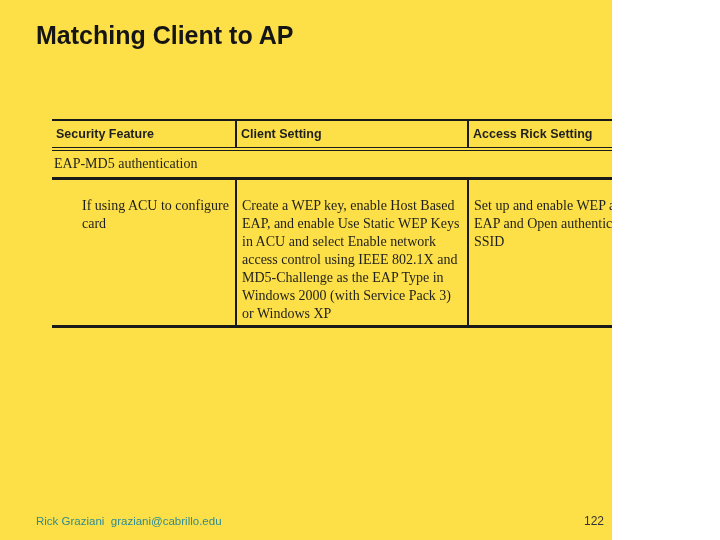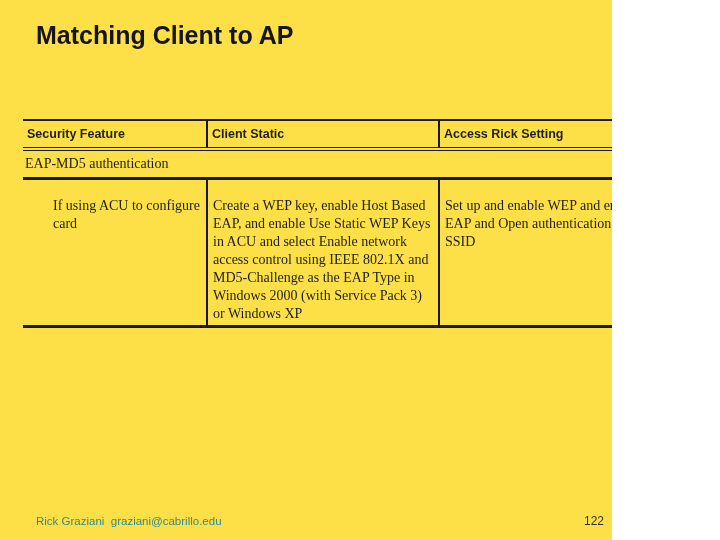"Security Feature" table.ref-table { left: 23px -> 52px }
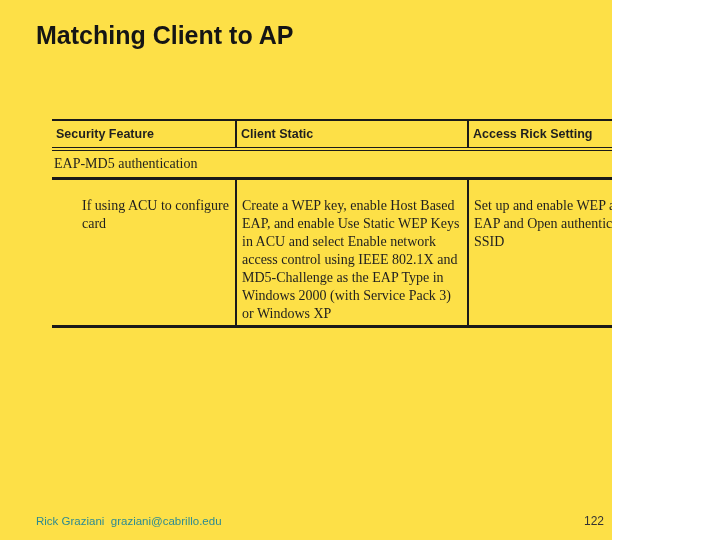"Client Static" th.sep { text: Static -> Setting }
